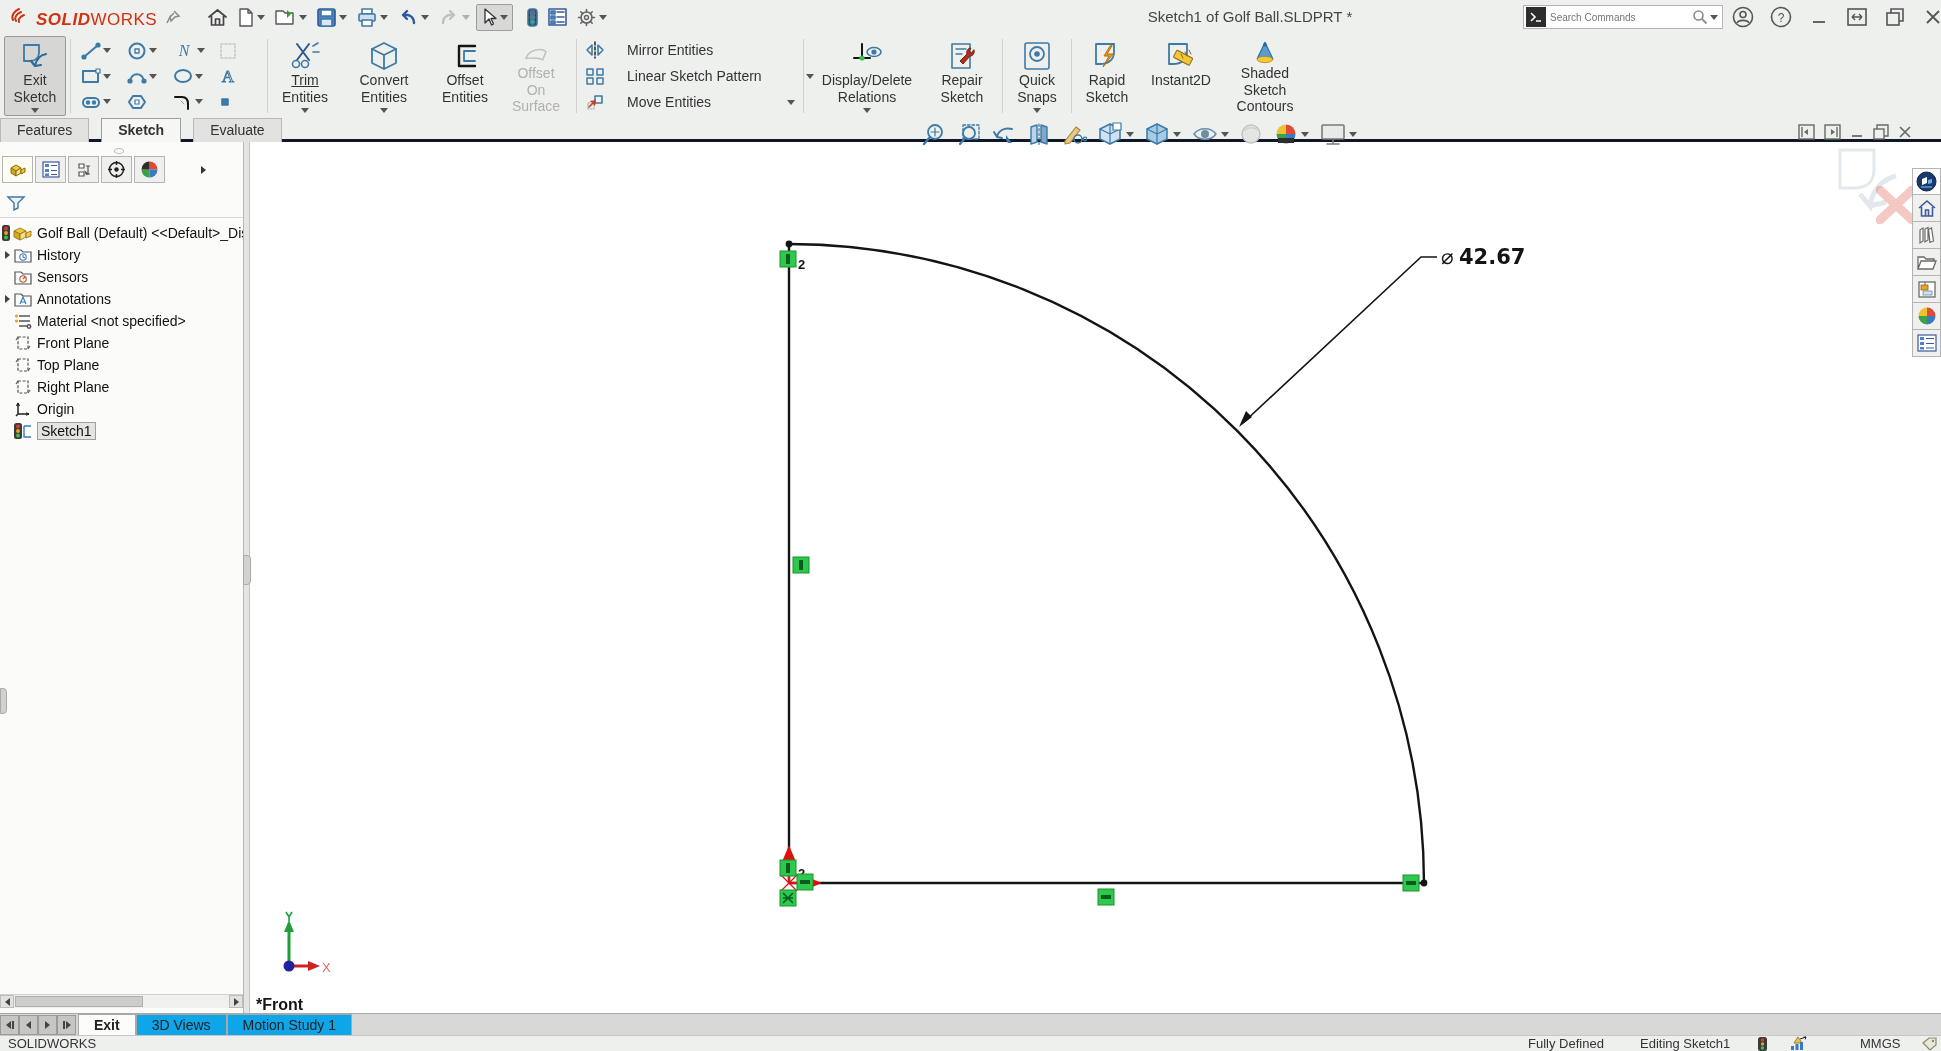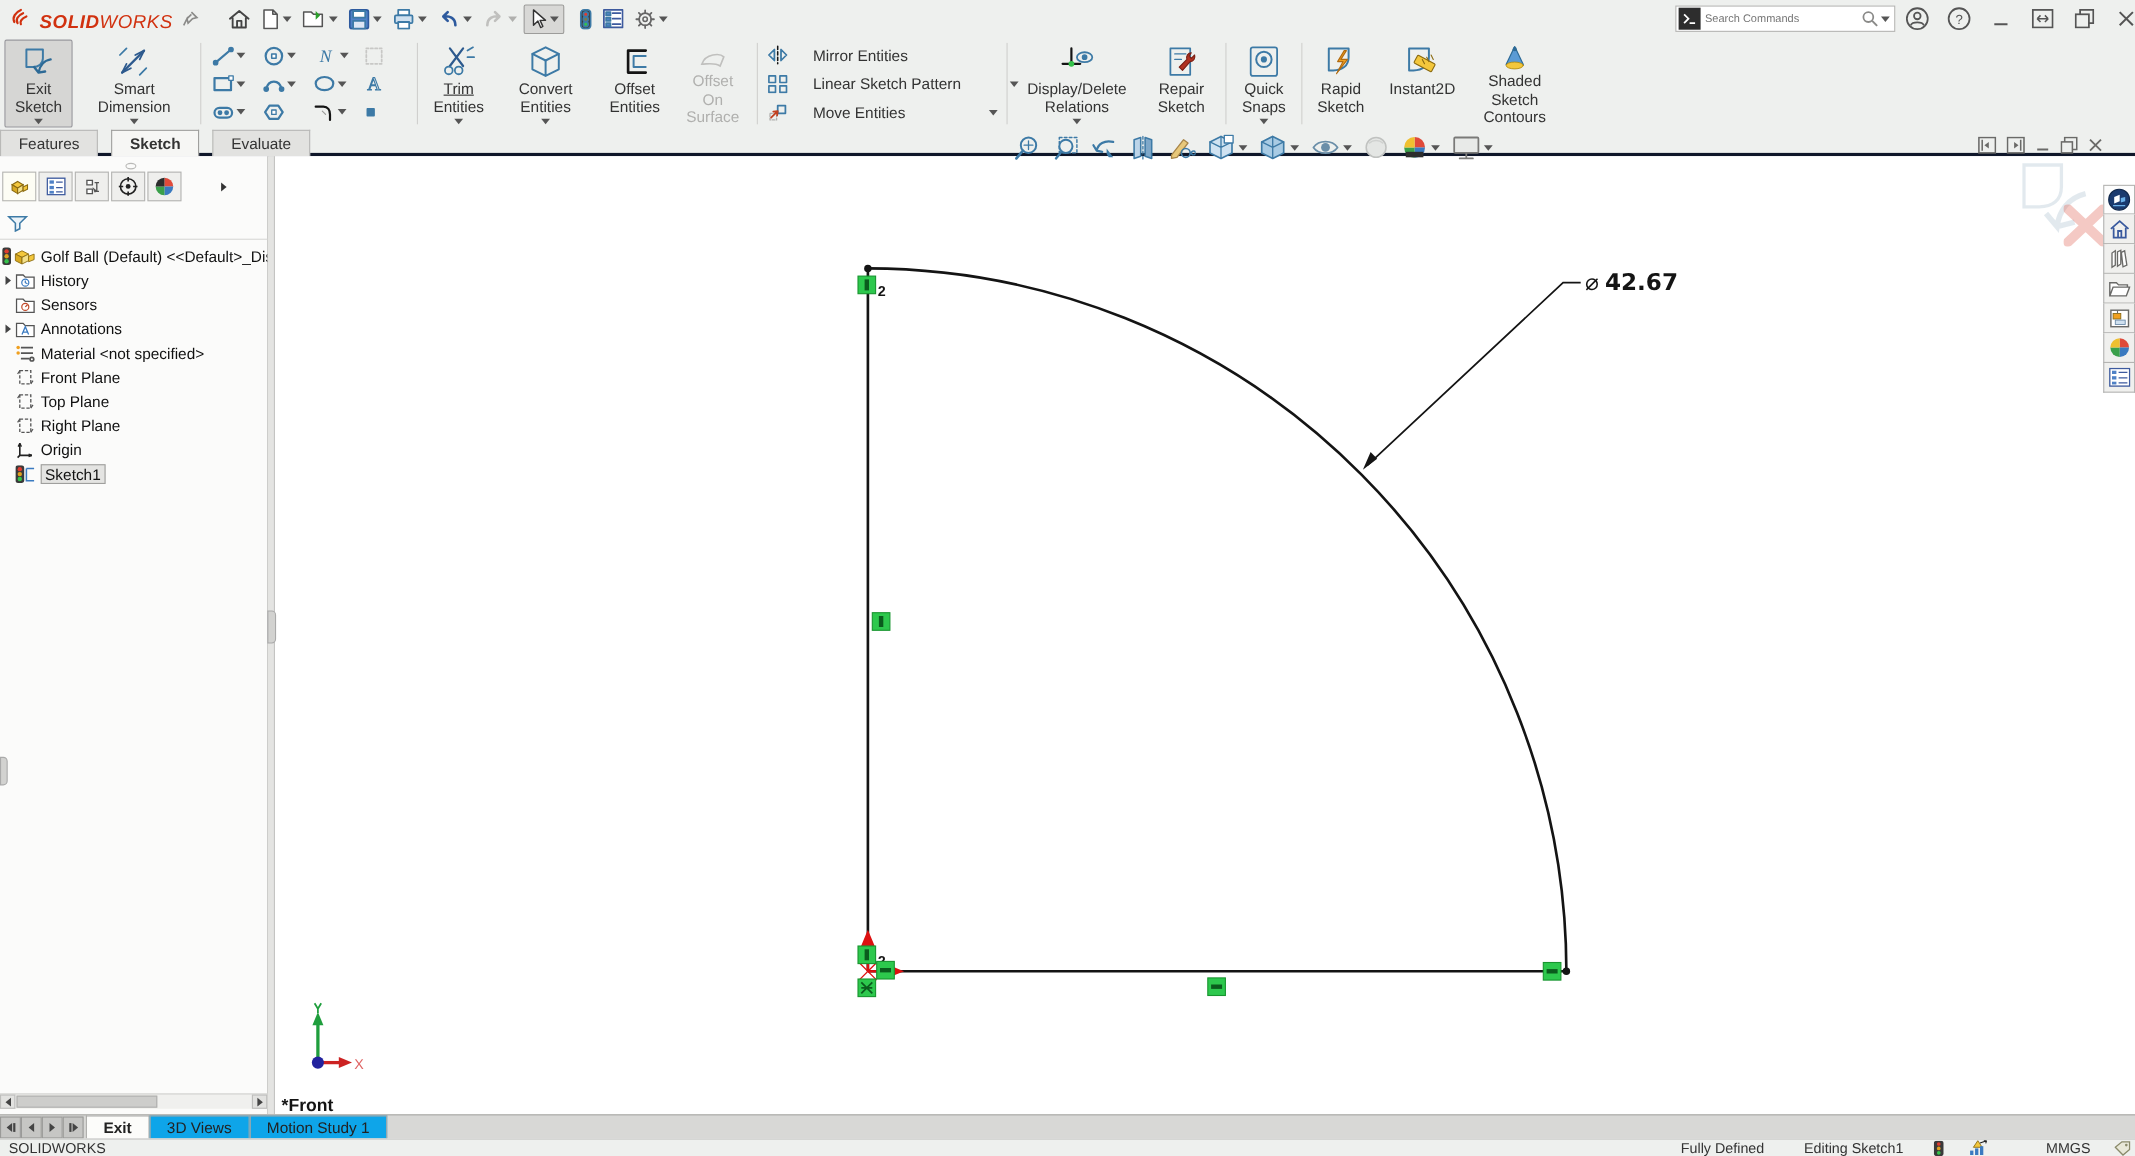"WORKS" #logo .t2 { font-style: italic -> none }
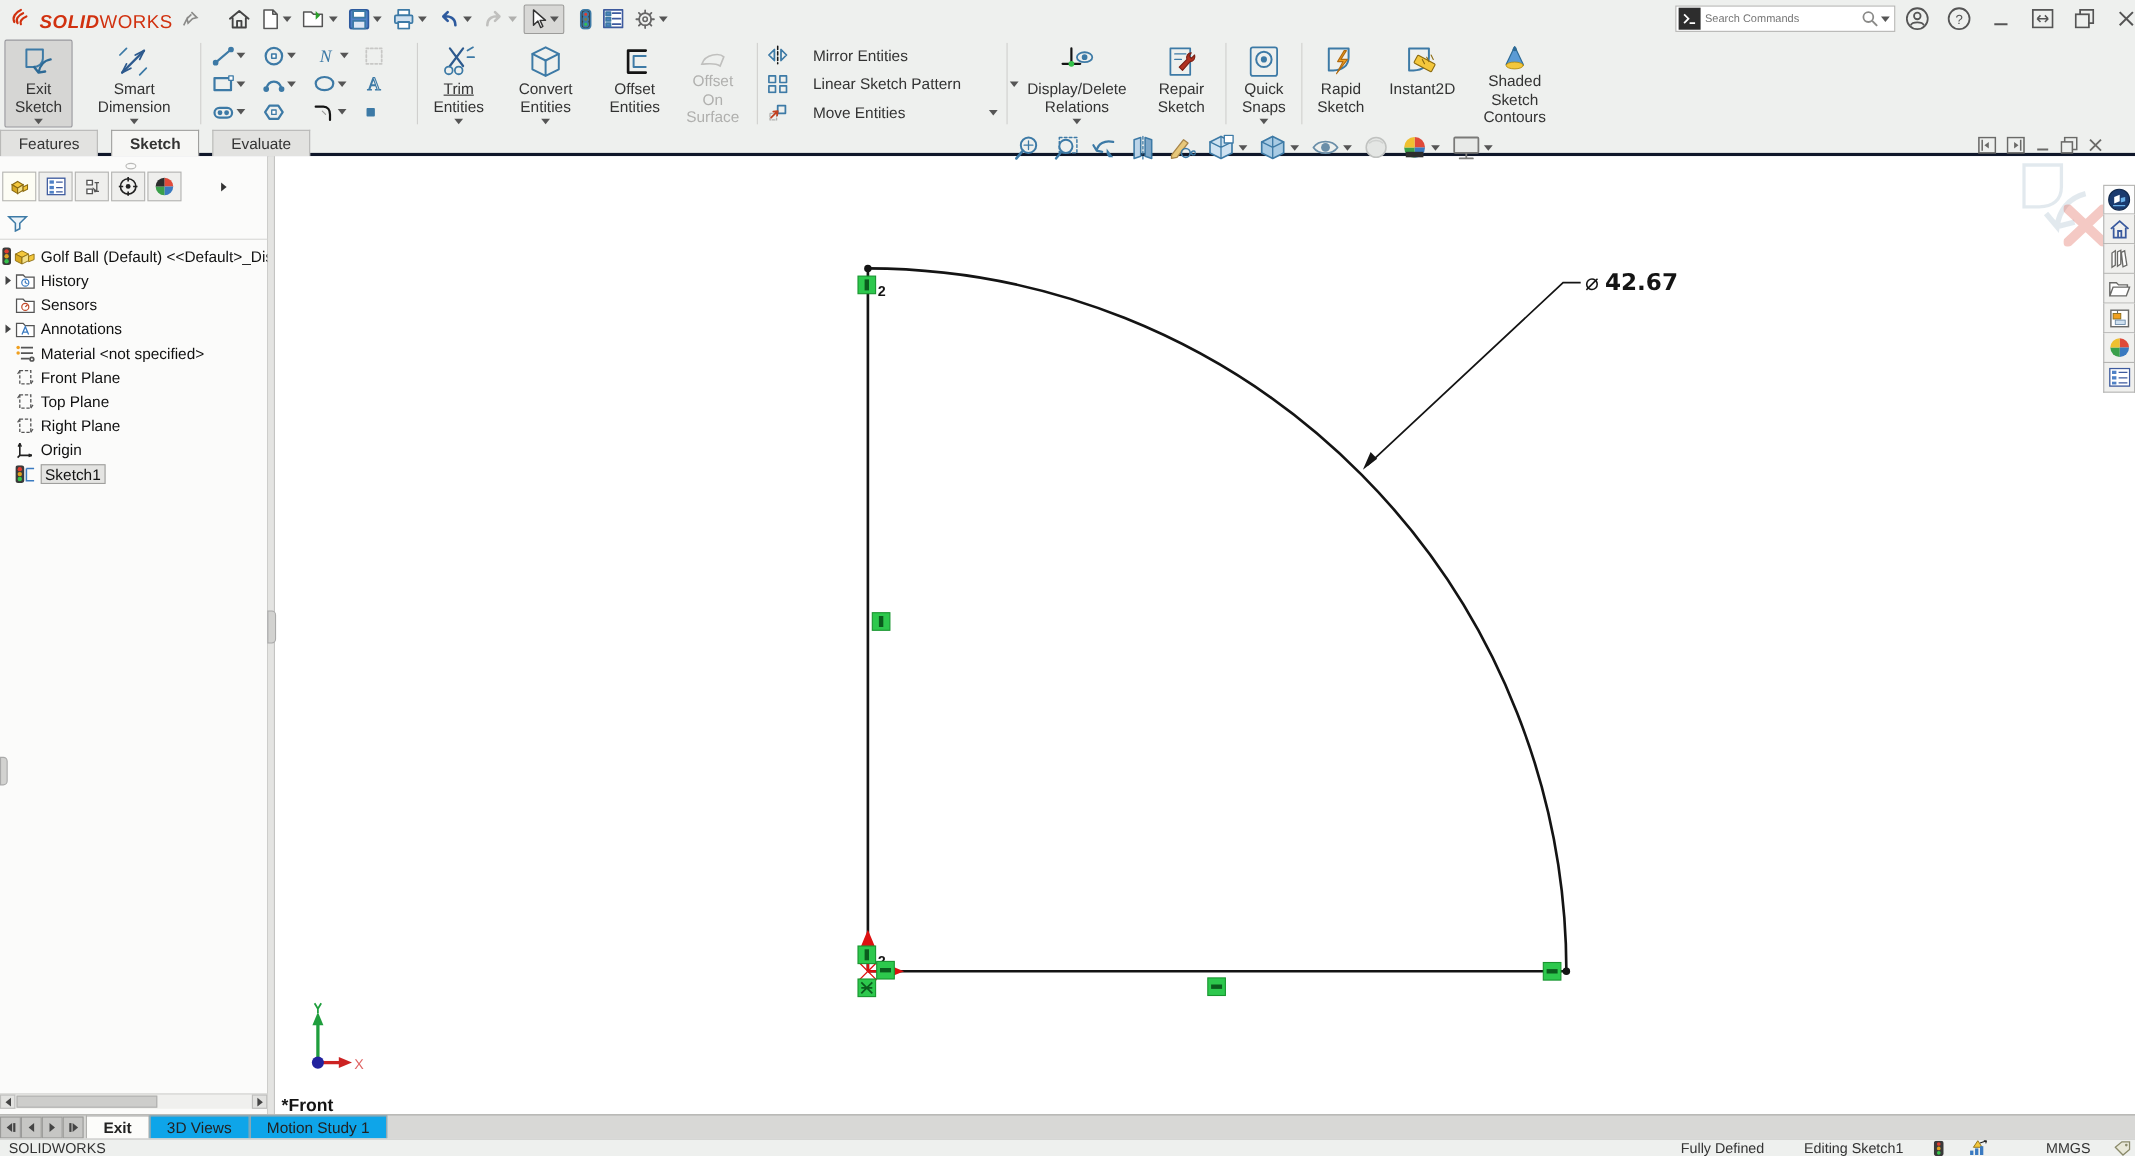"Sketch1 of Golf Ball.SLDPRT *" div { html: none -> <div>Sketch1 of Golf Ball.SLDPRT *</div> }
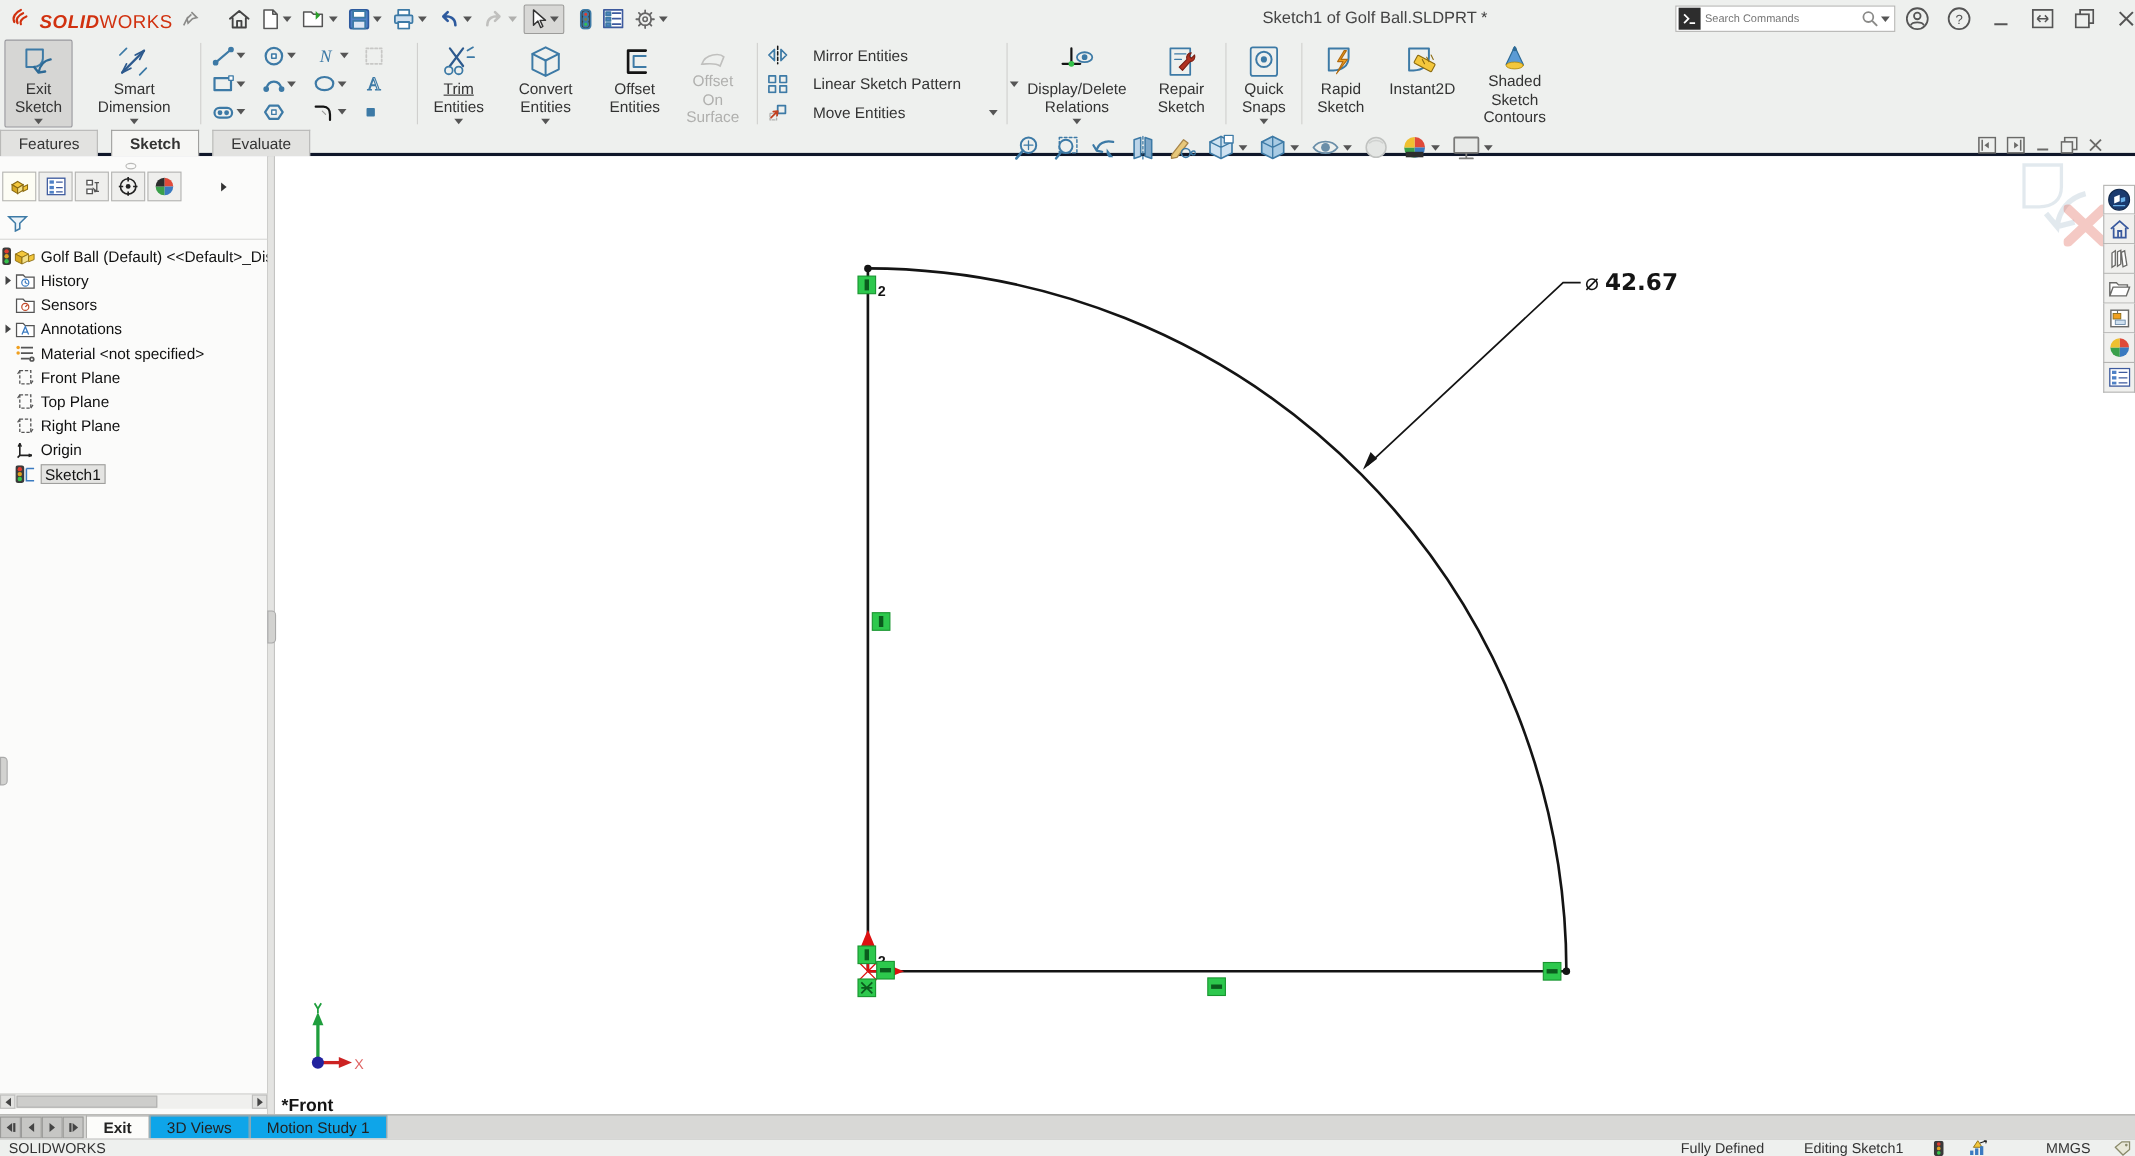"Smart" div.bigbtn { html: <div> <svg> <path></path> <path></path> <path></path> </svg> <span>Smart</span> <span>Dimension</span> <span></span> </div> -> none }
